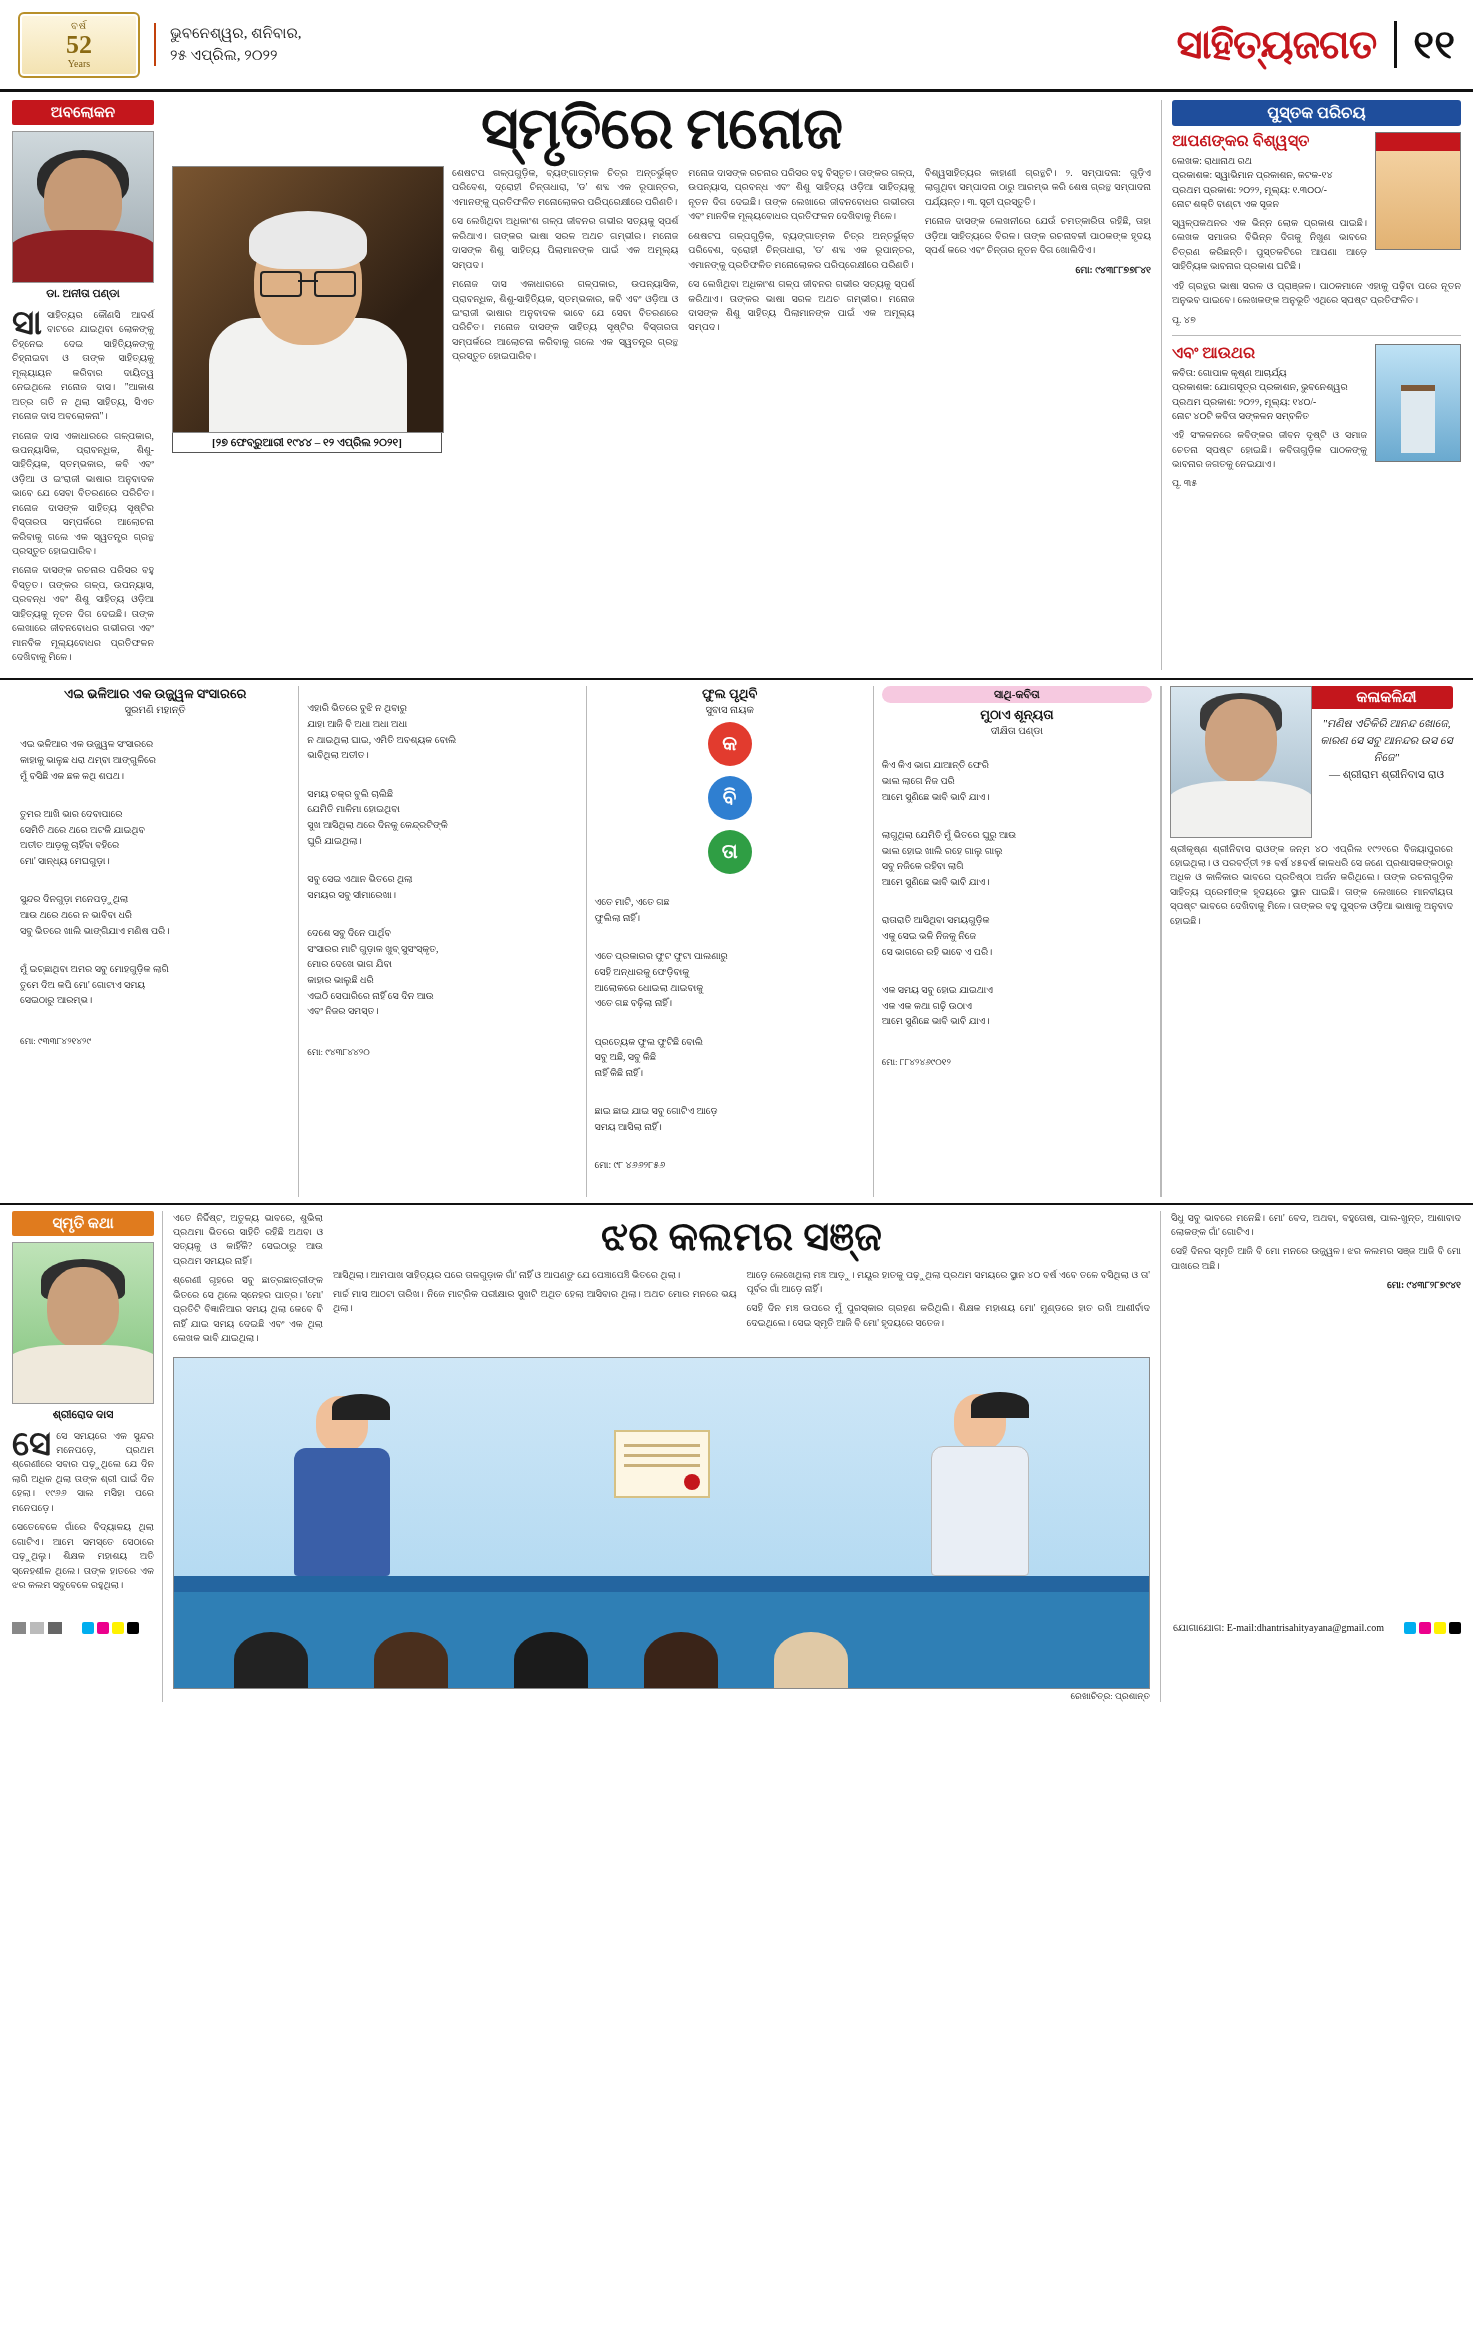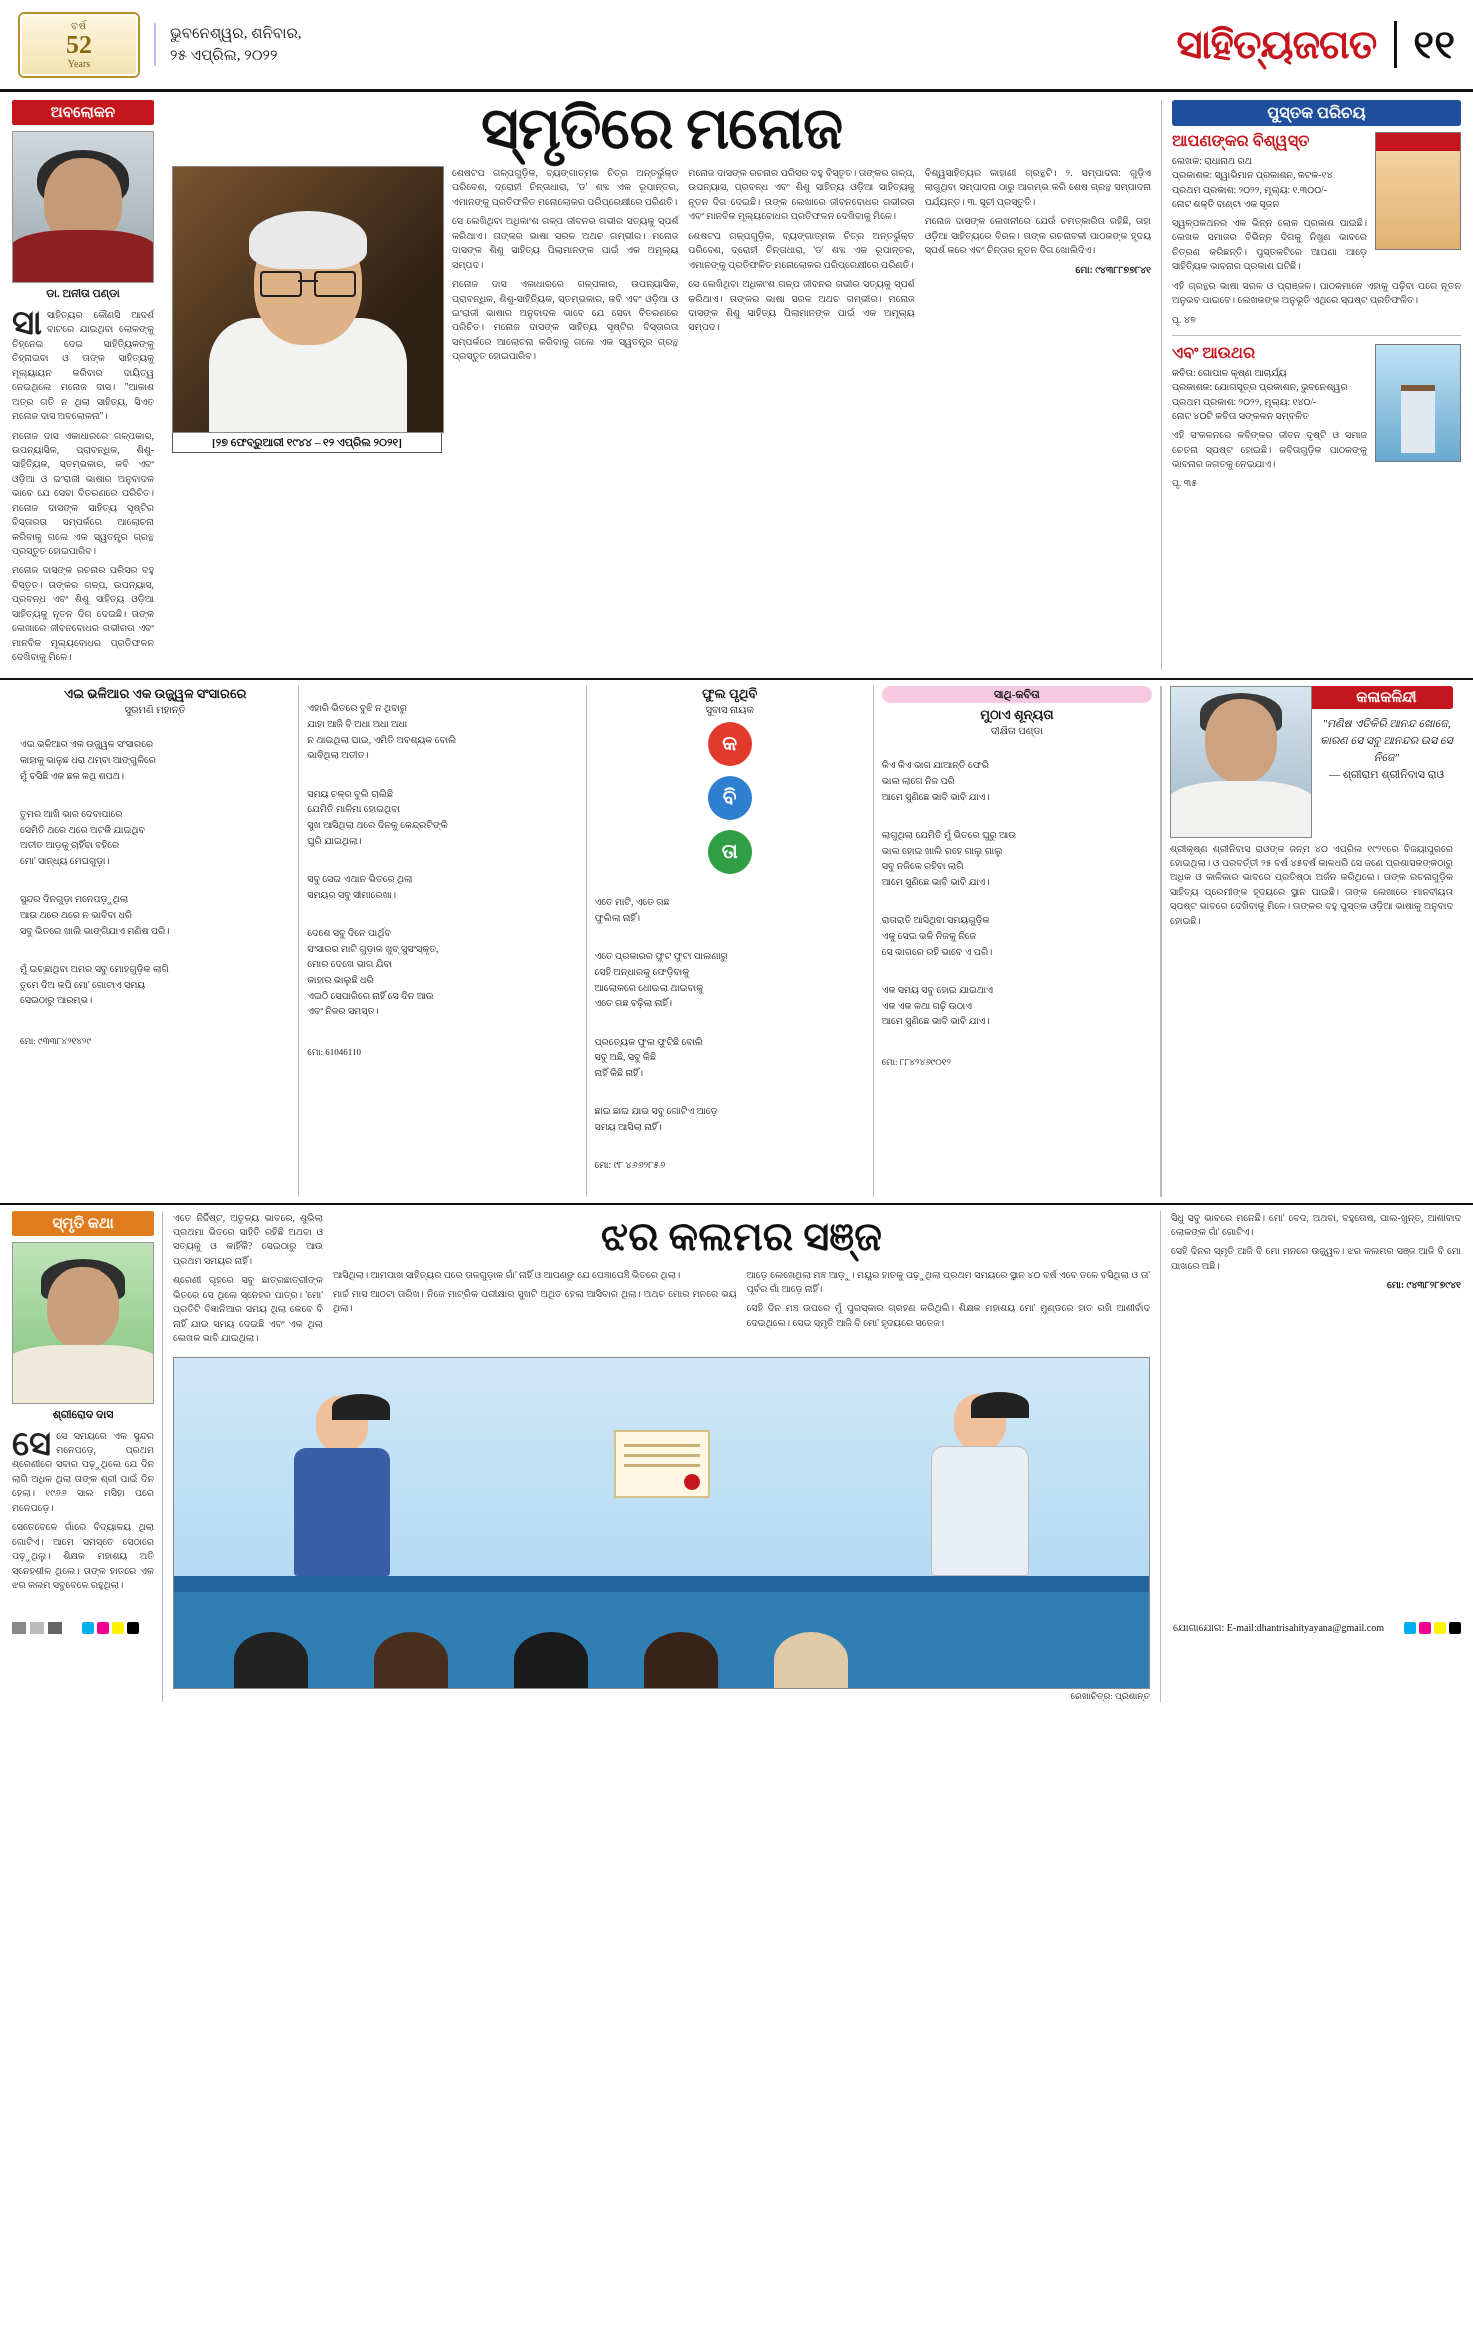"ଭୁବନେଶ୍ୱର, ଶନିବାର," div.issueinfo { border-left: 2px solid #c4b5fd -> 2px solid #c2410c }
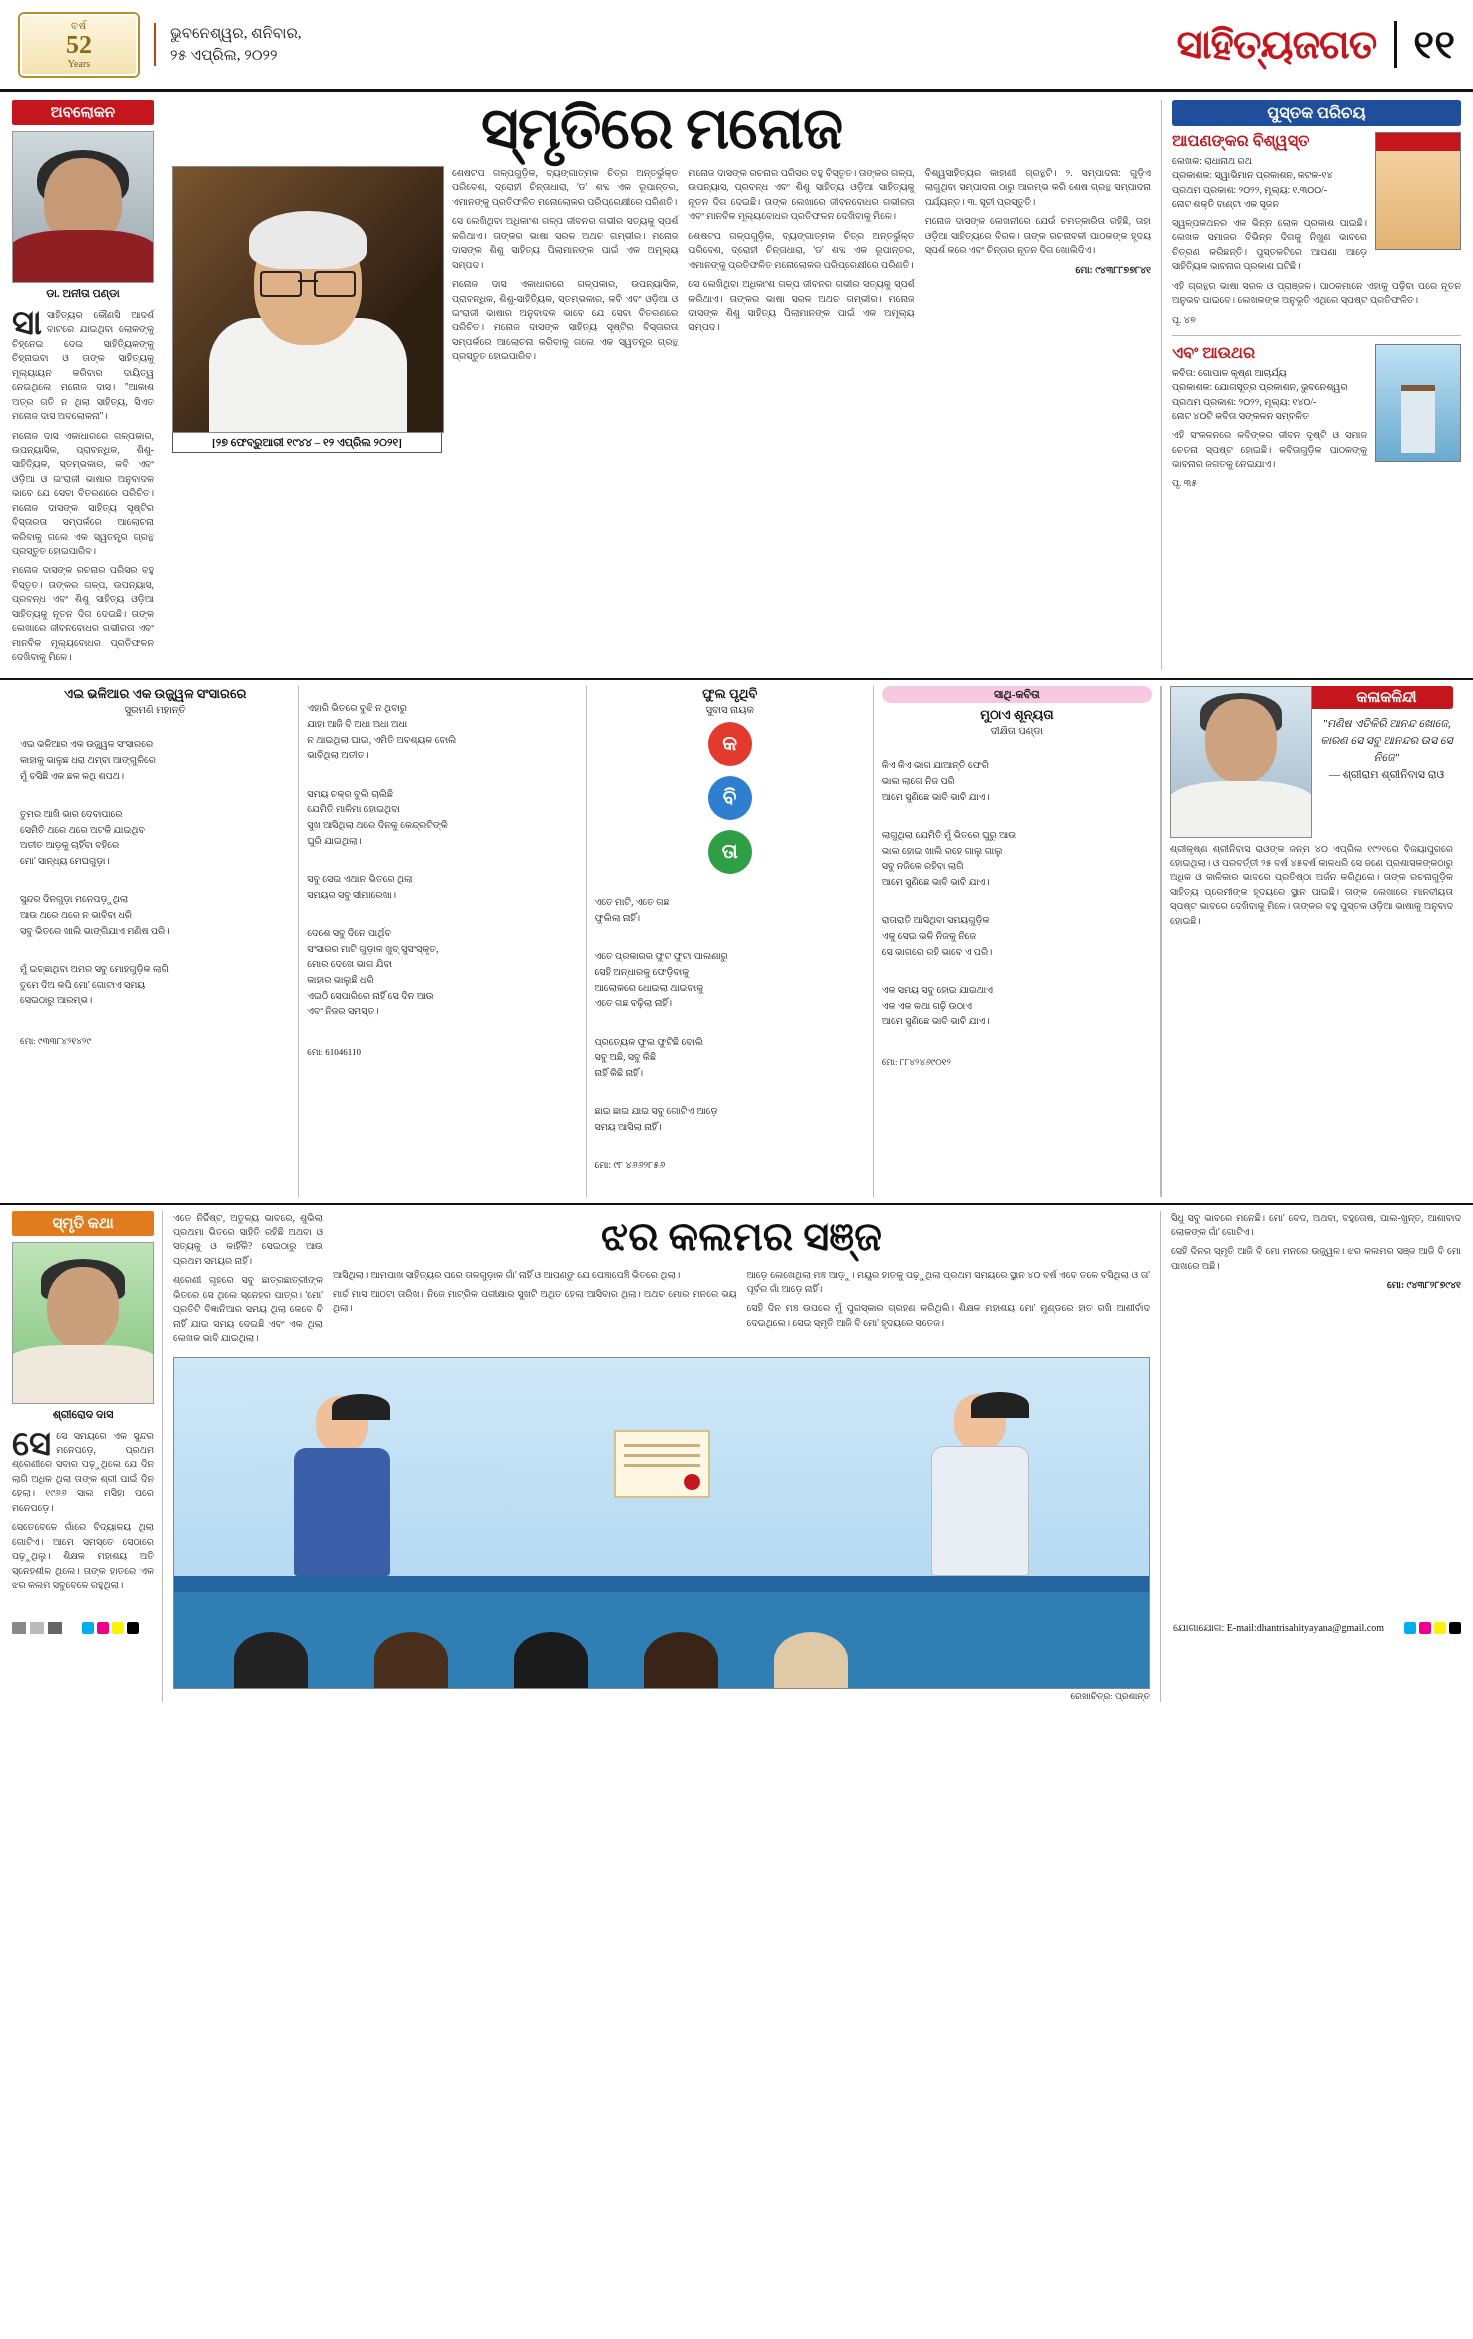"ମୋ: 61046110" div.phone { text: 61046110 -> ୯୪୩୮୪୪୨୦ }
